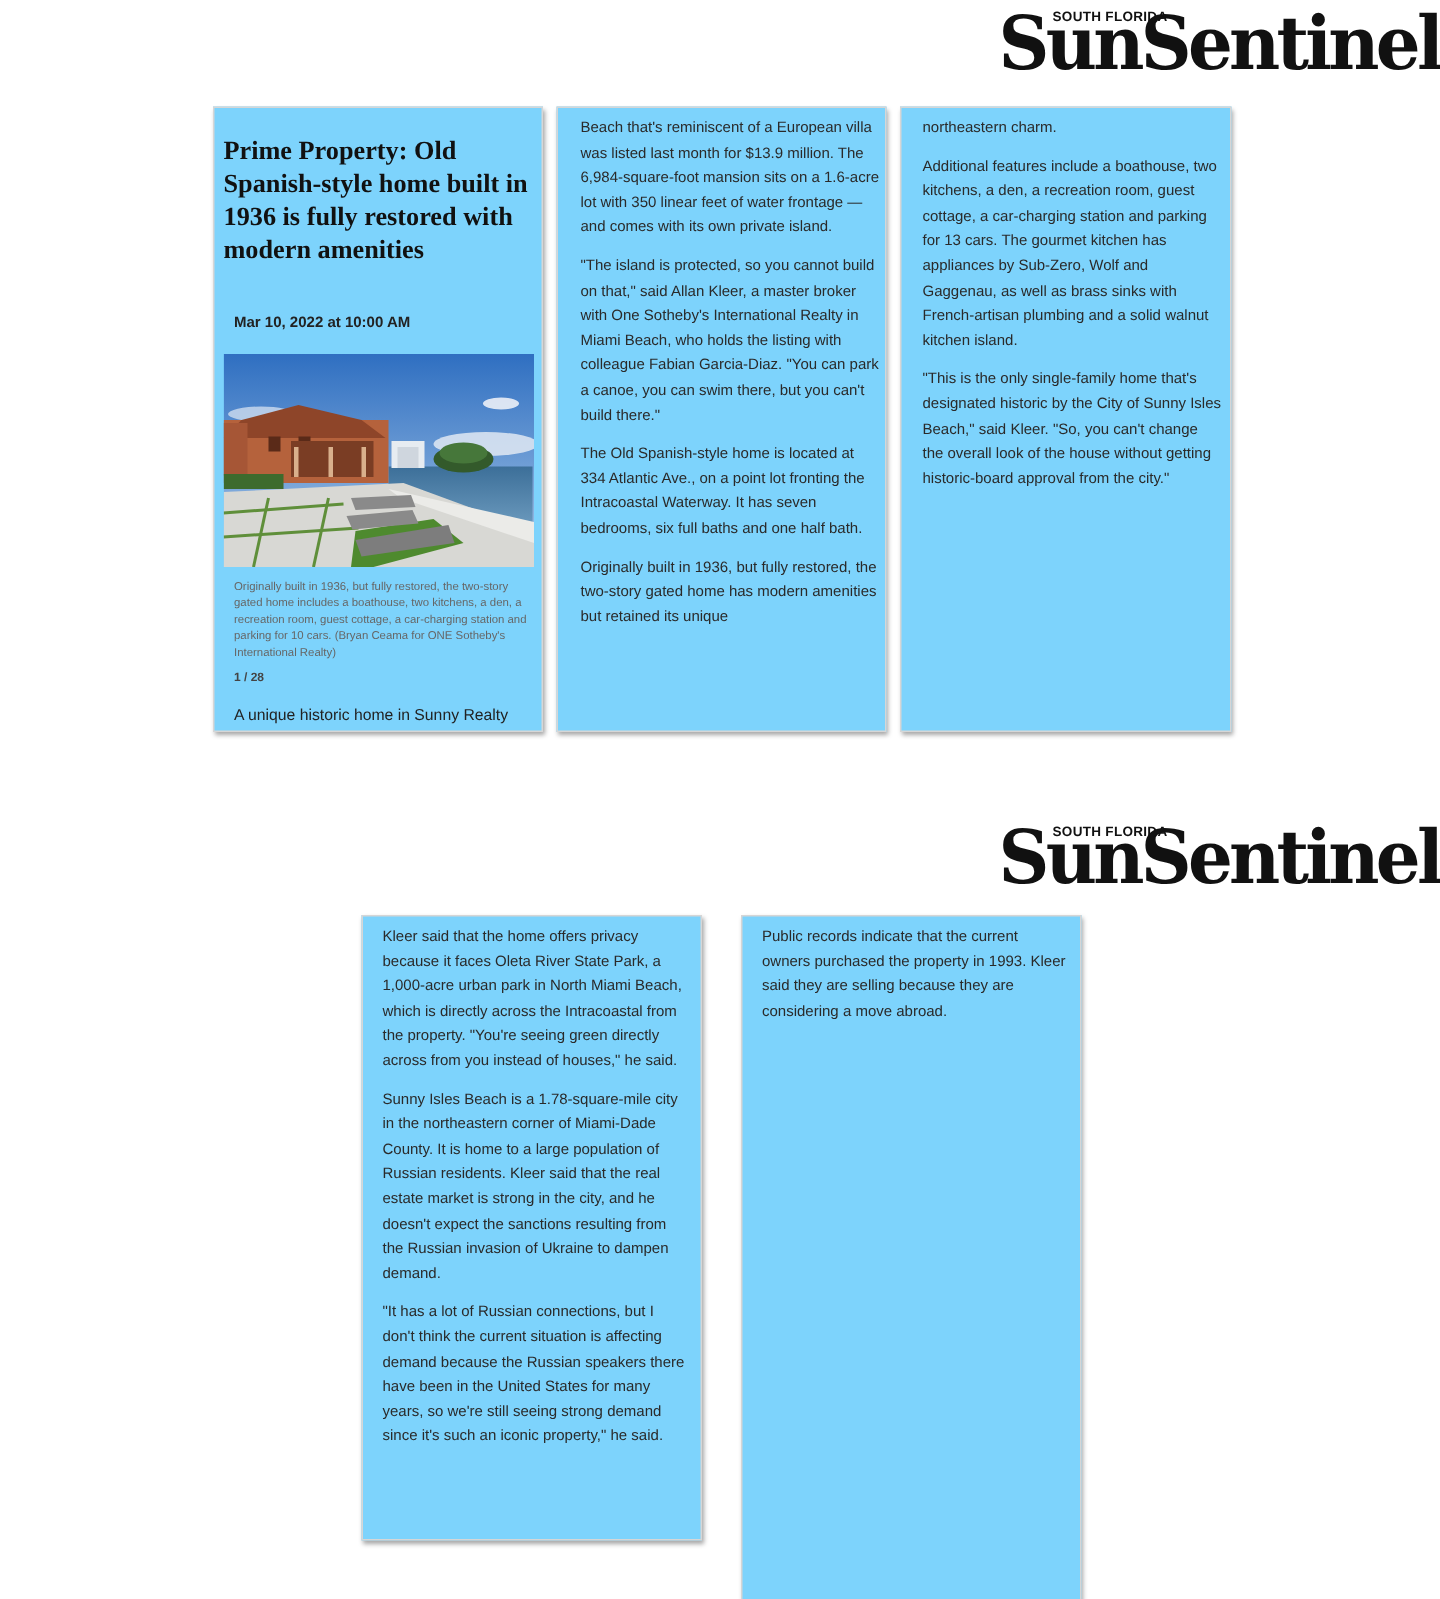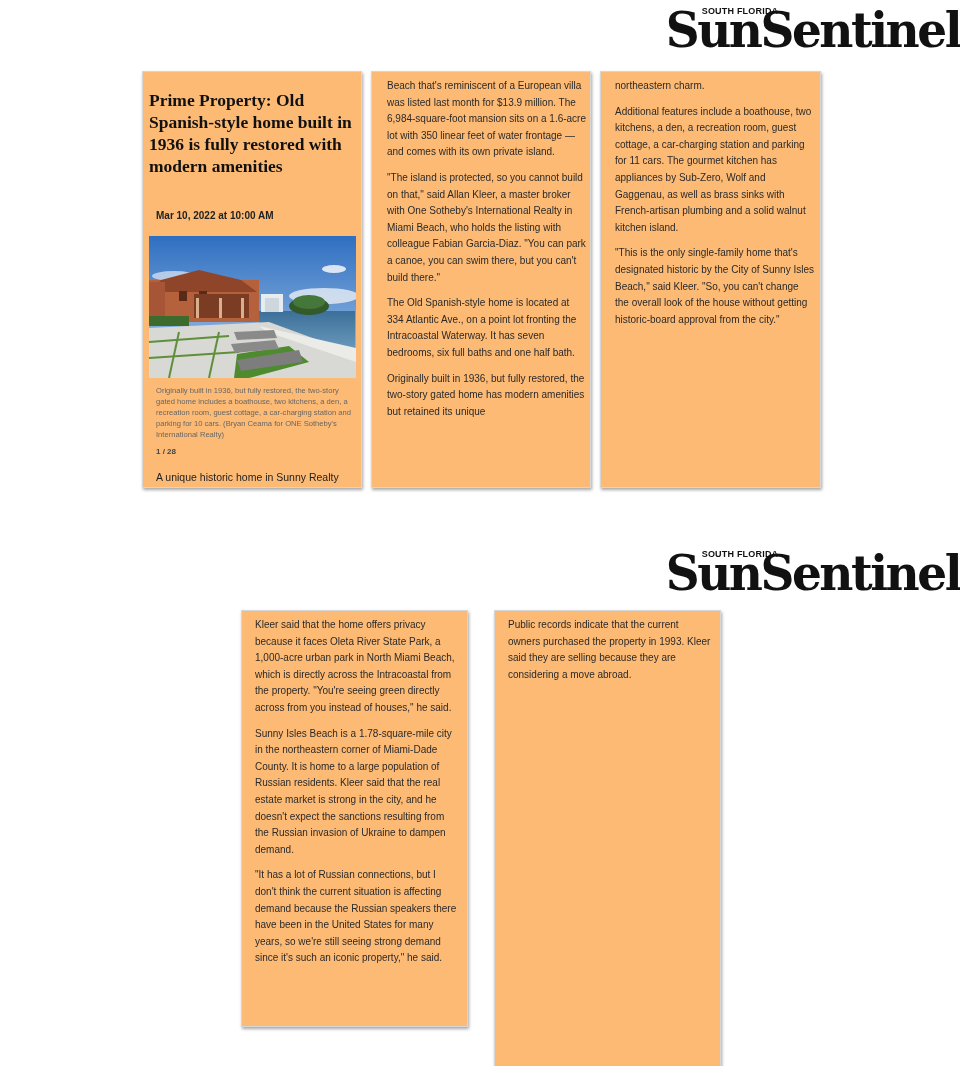"Beach that's reminiscent of a" .card { background: #fdba74 -> #7dd3fc }
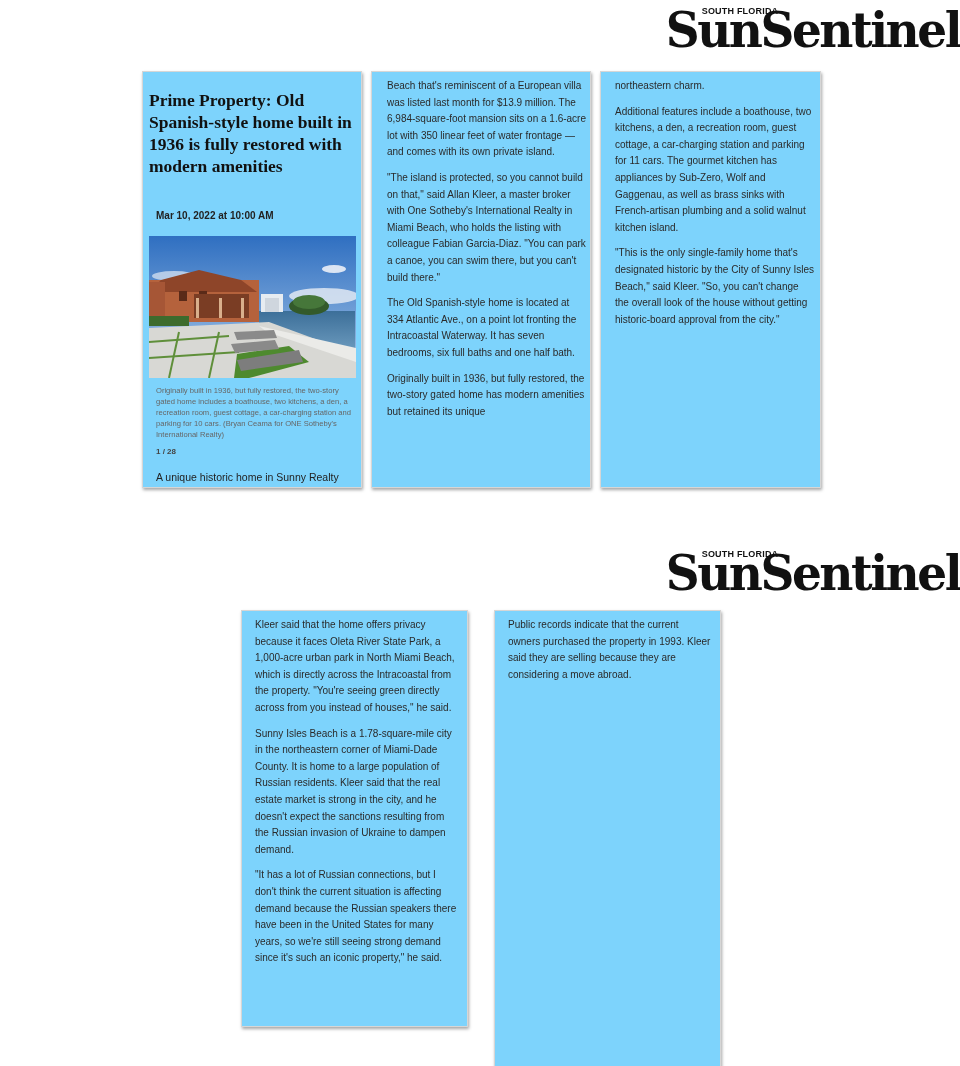"Additional features include a boathouse," p { text: 11 -> 13 }
